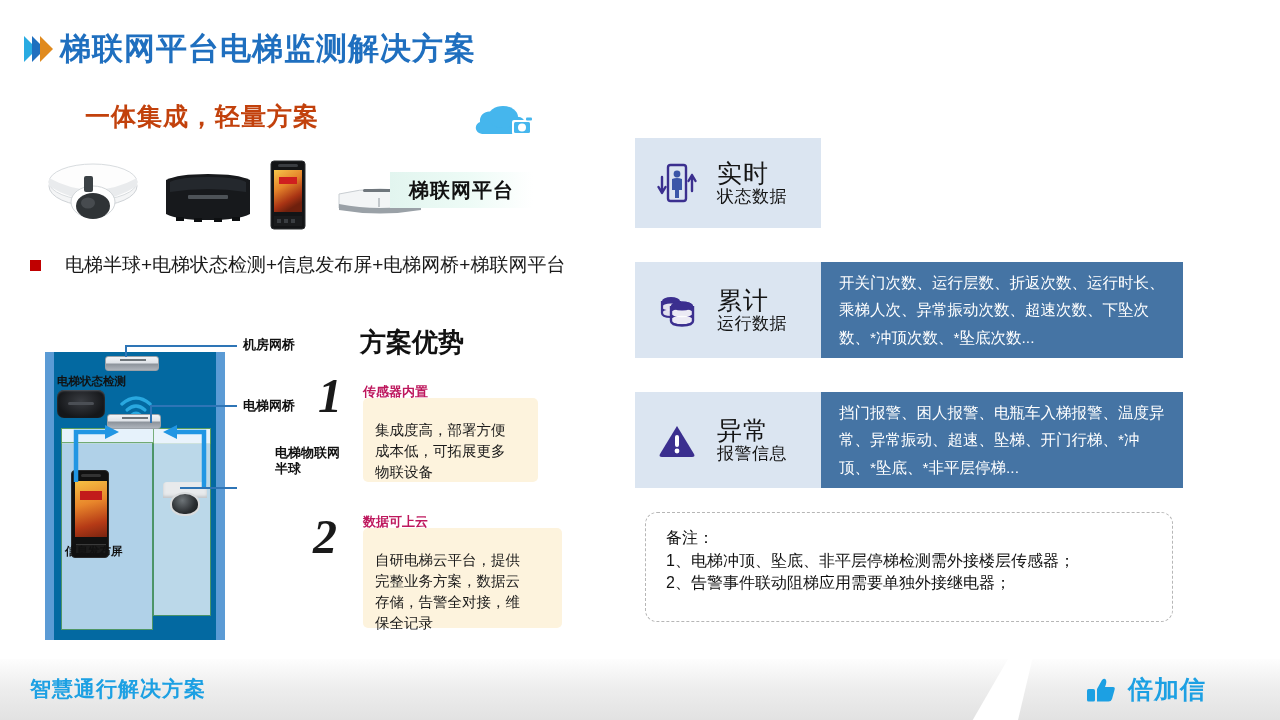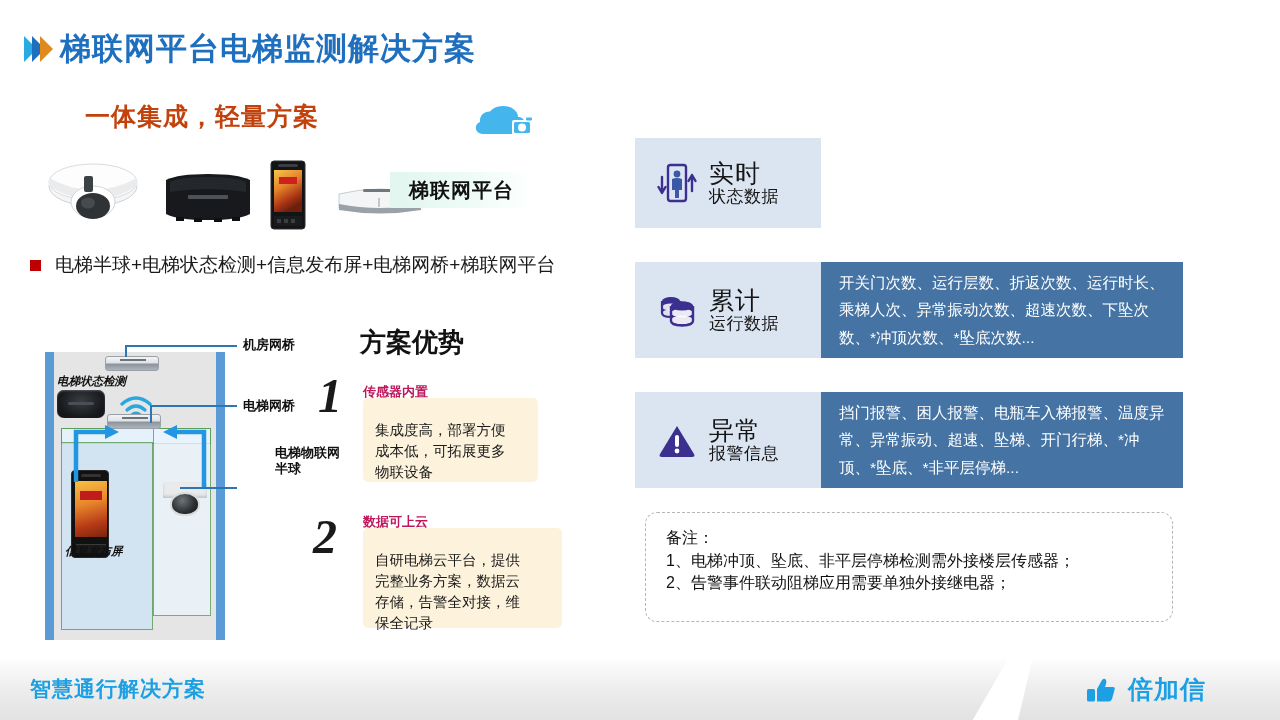"实时" .panel-left { gap: 12px -> 20px }
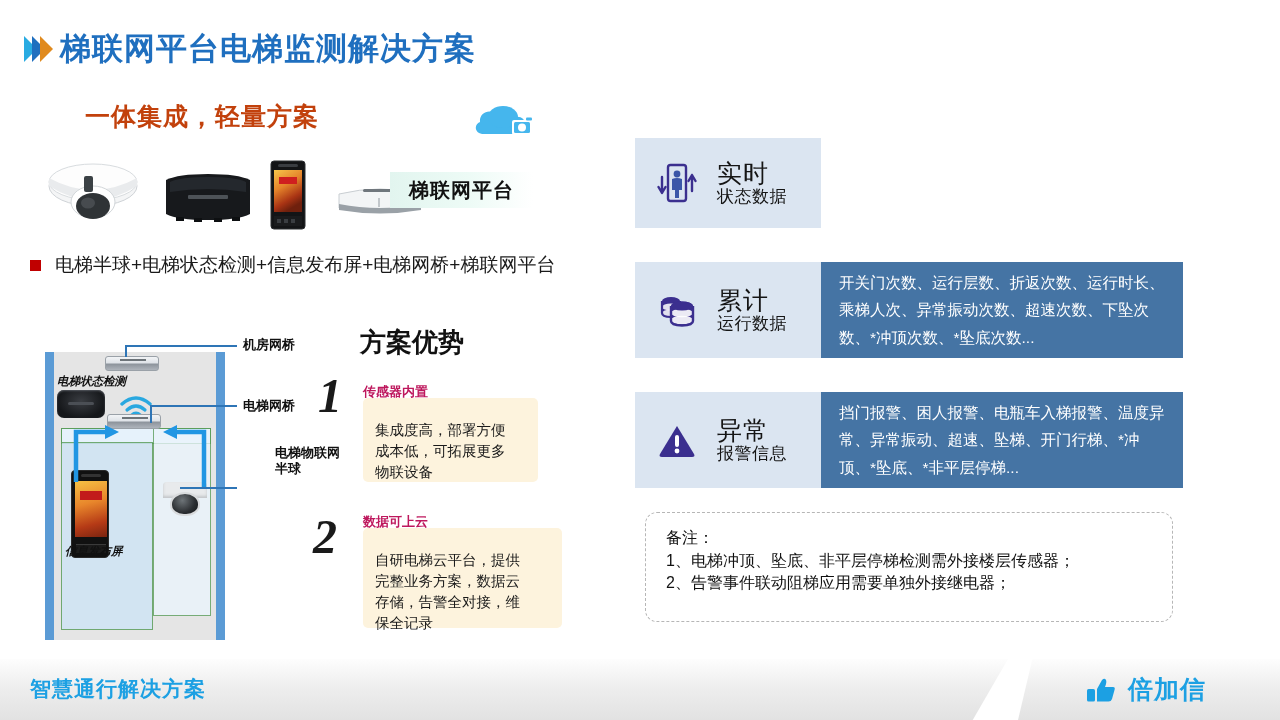"电梯半球+电梯状态检测+信息发布屏+电梯网桥+梯联网平台" .bullet-row { gap: 14px -> 24px }
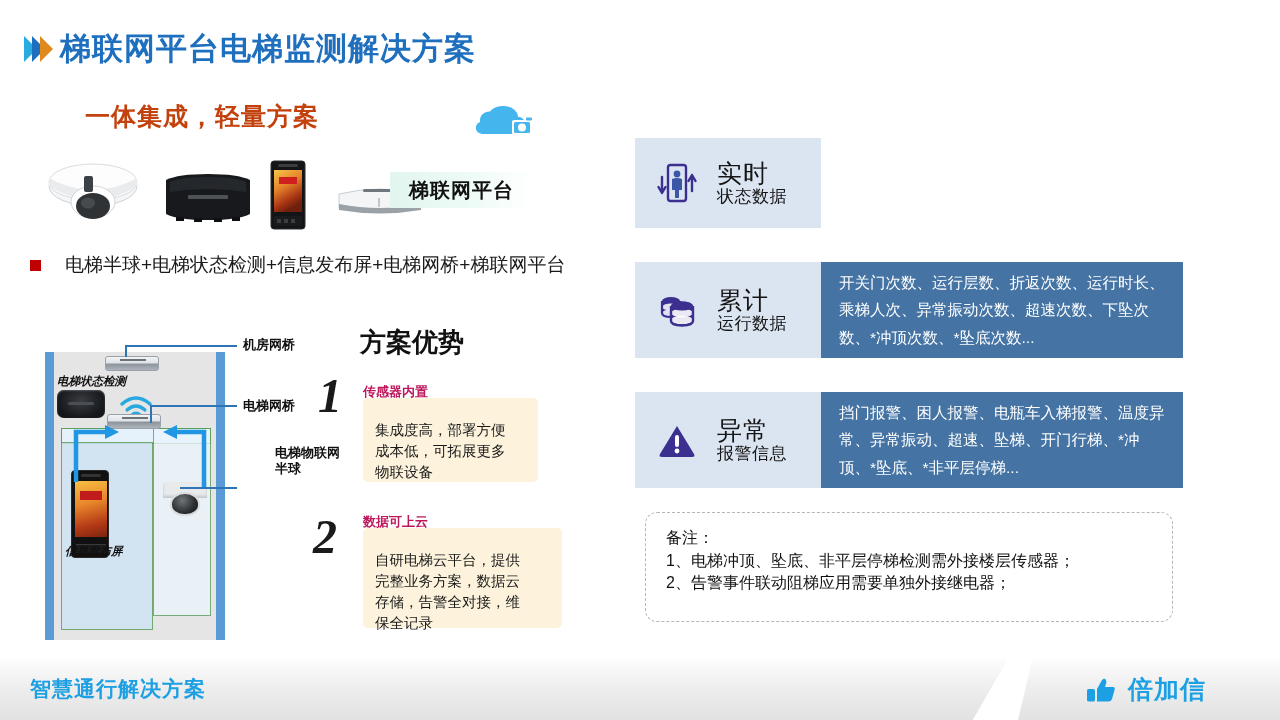"电梯状态检测" .diagram { background: #e5e5e5 -> #0369a1; font-style: italic -> none }
